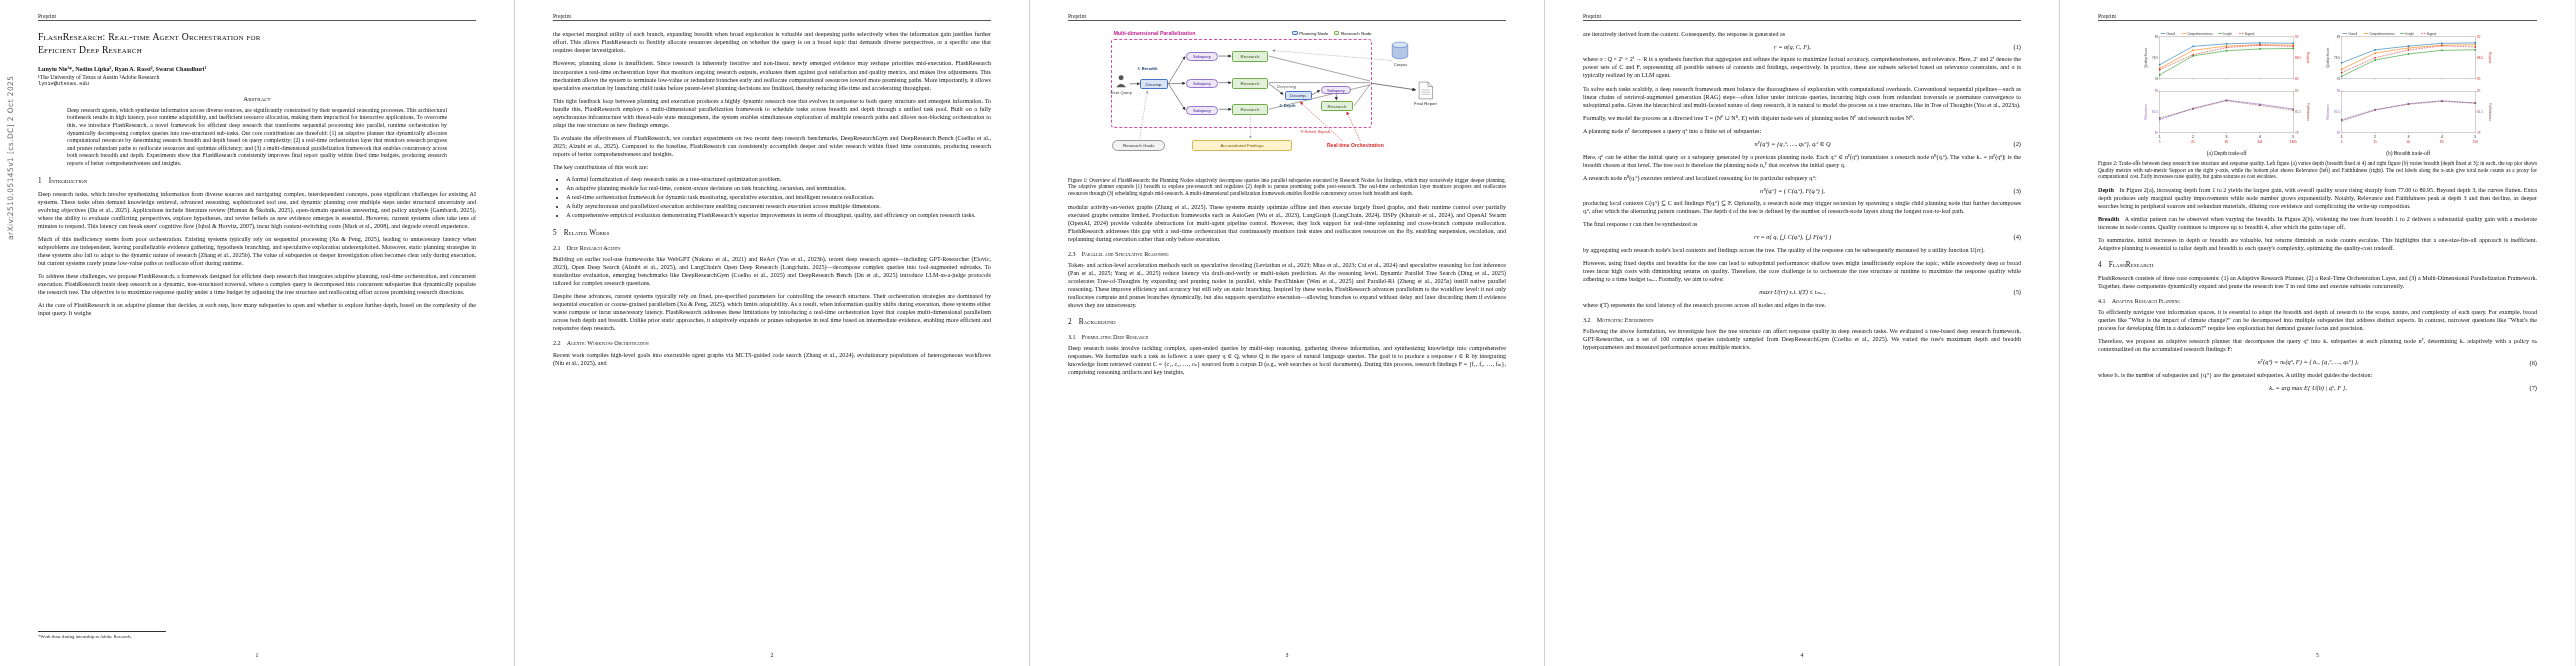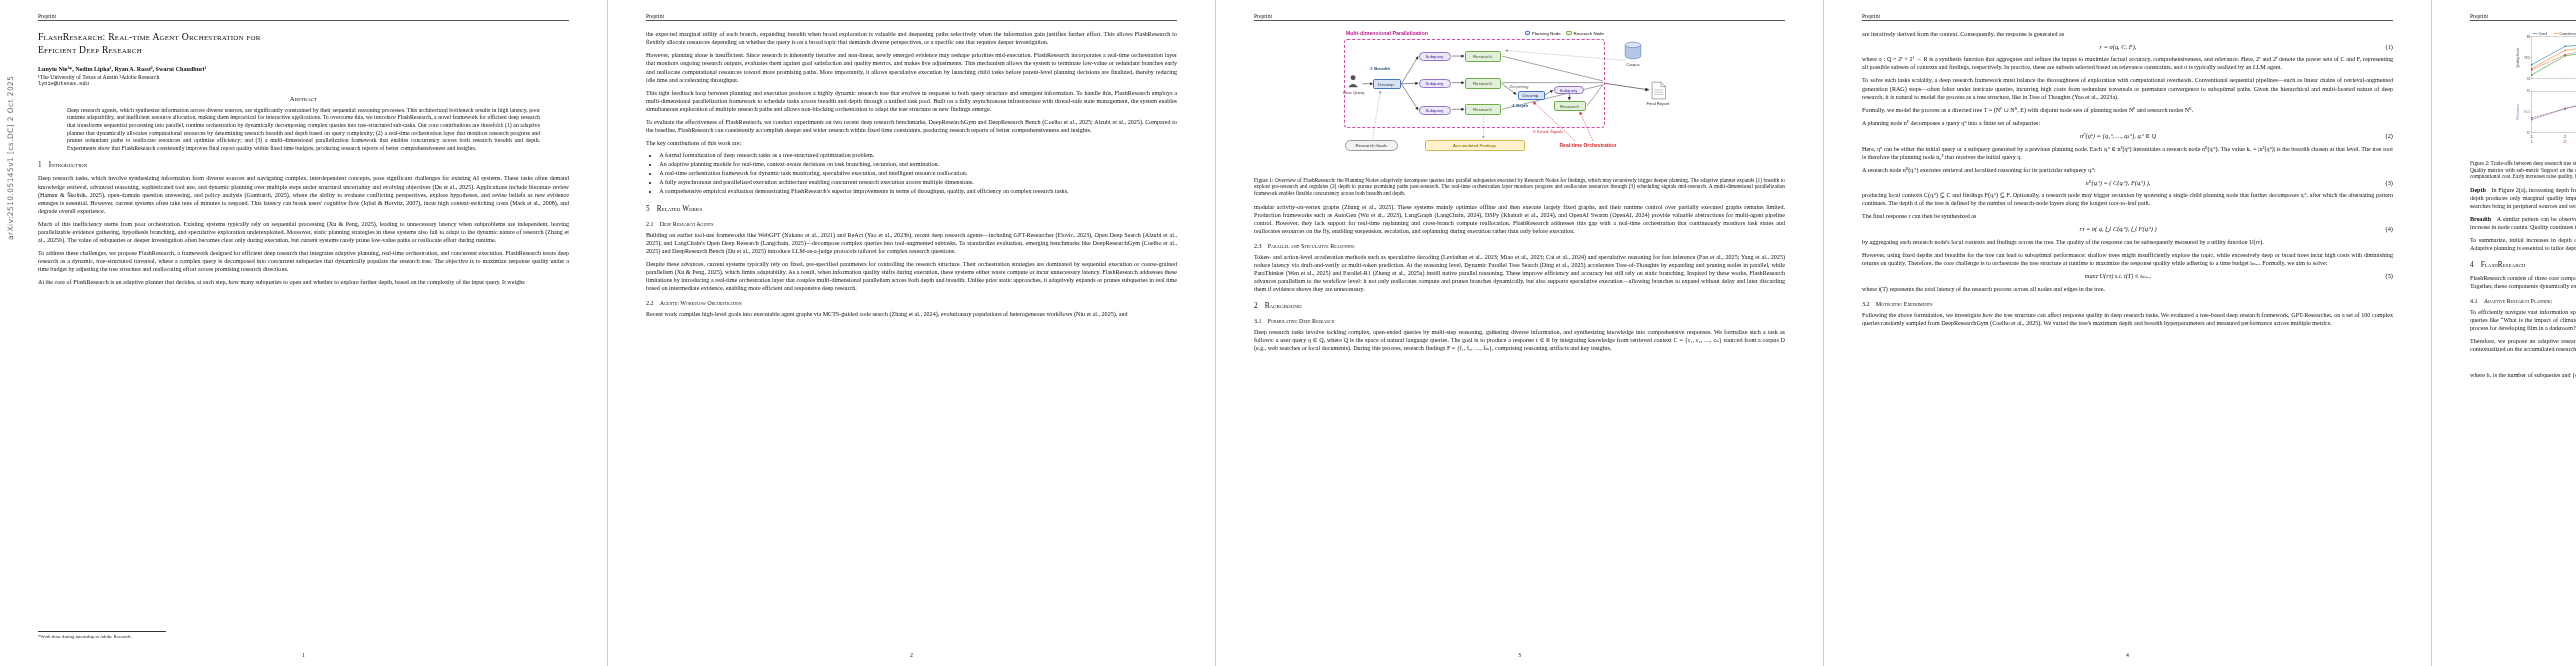"FlashResearch: Real-time Agent" .page { width: 608px -> 515px }
